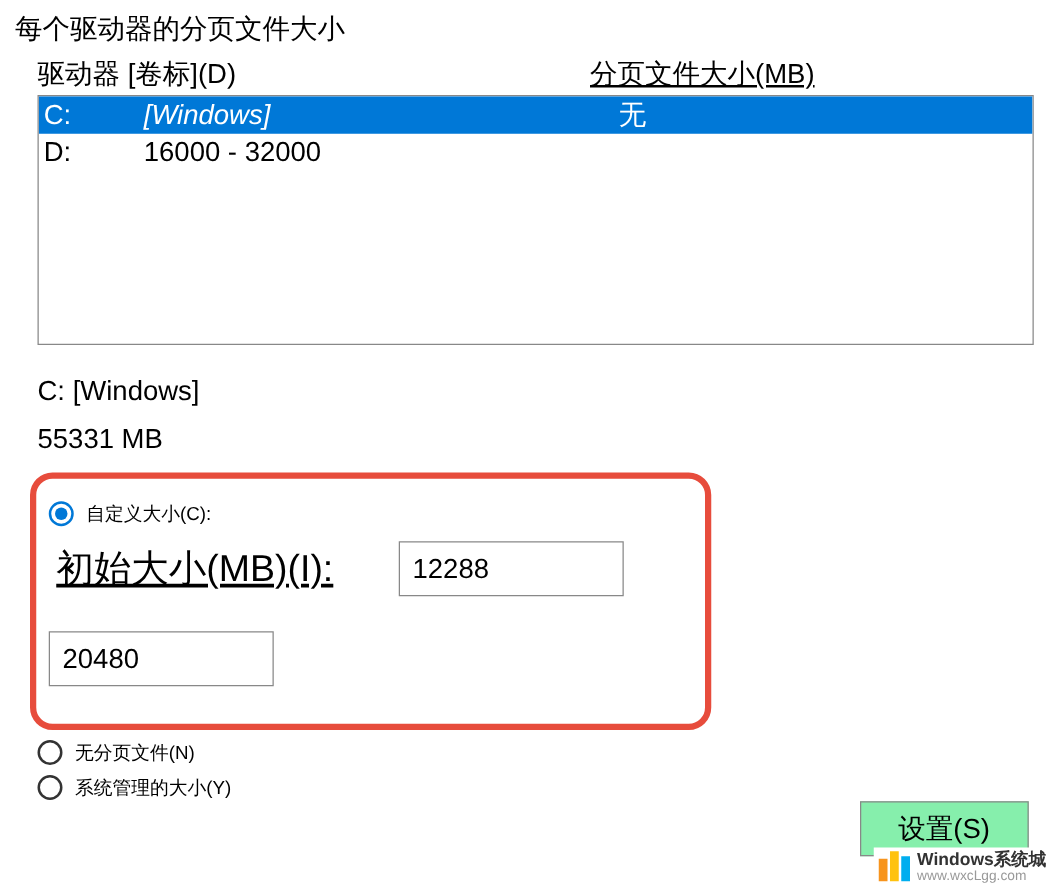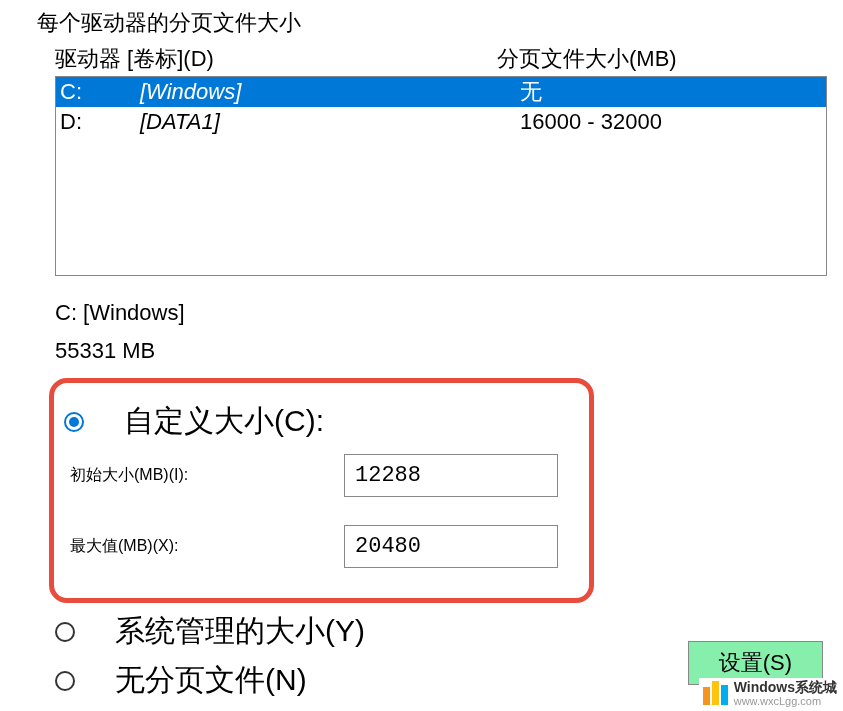"每个驱动器的分页文件大小" .container { margin-left: 25px -> none }
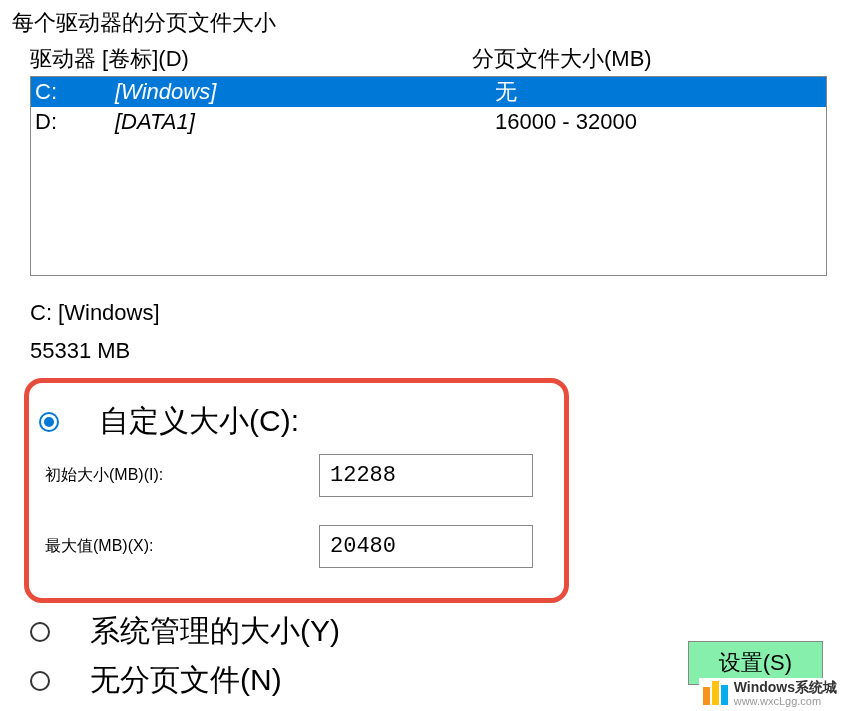"分页文件大小(MB)" .header-size { text-decoration: none -> underline }
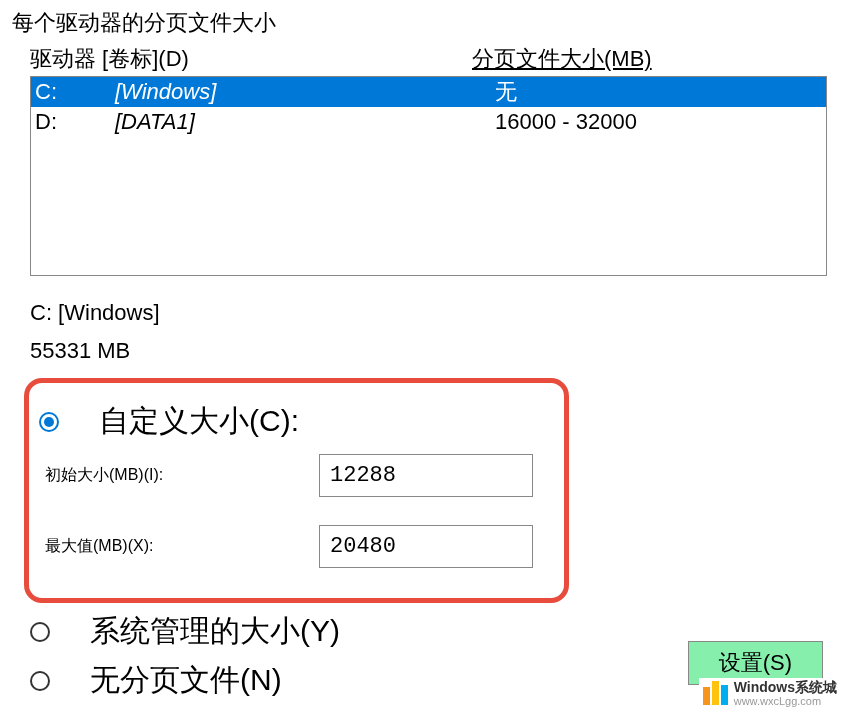"[DATA1]" div.drive-label { html: <div>[DATA1]</div> -> none }
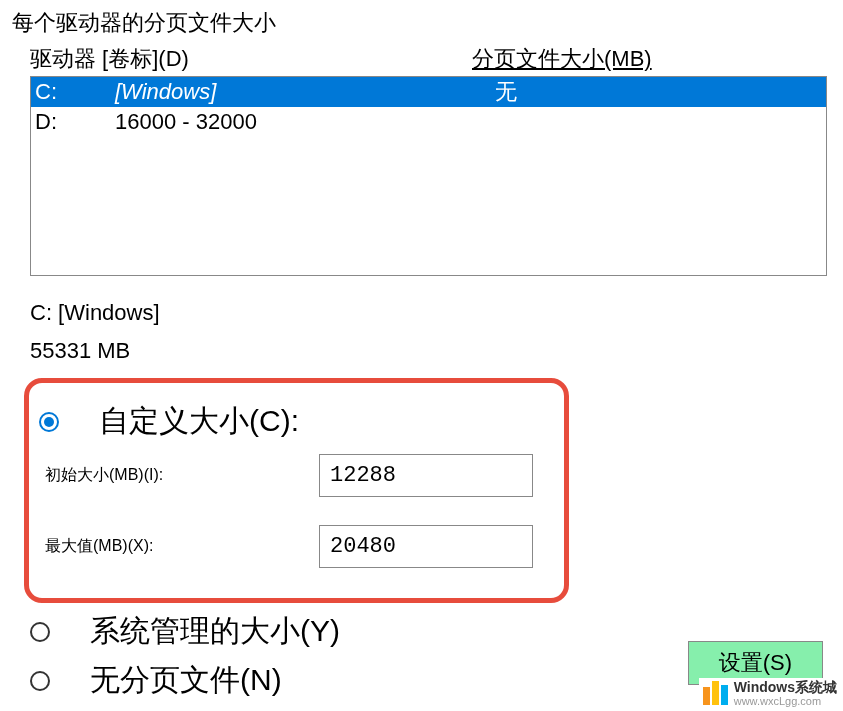"自定义大小(C):" .radio-row { font-size: 30px -> 15px; gap: 30px -> none }
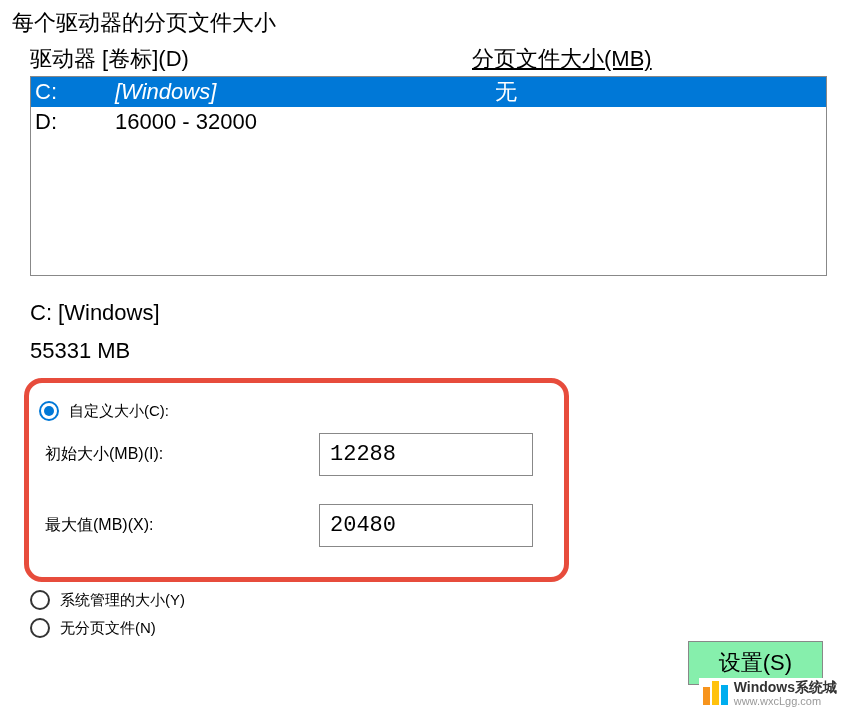"初始大小(MB)(I):" .input-label { font-size: 16px -> 30px; text-decoration: none -> underline }
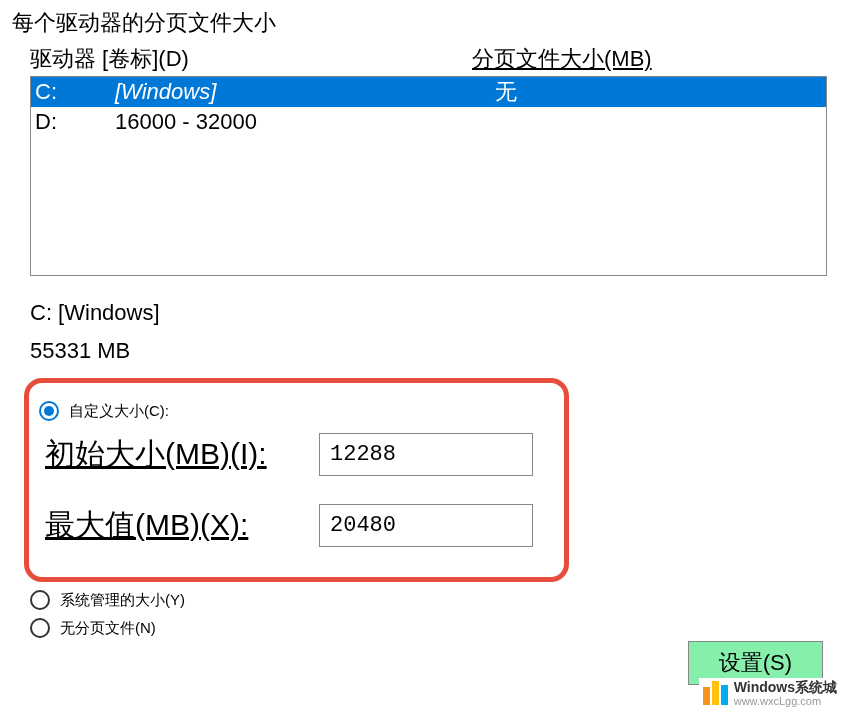"12288" .text-input { font-family: Liberation Mono, monospace -> Liberation Sans, sans-serif; width: 214px -> 180px }
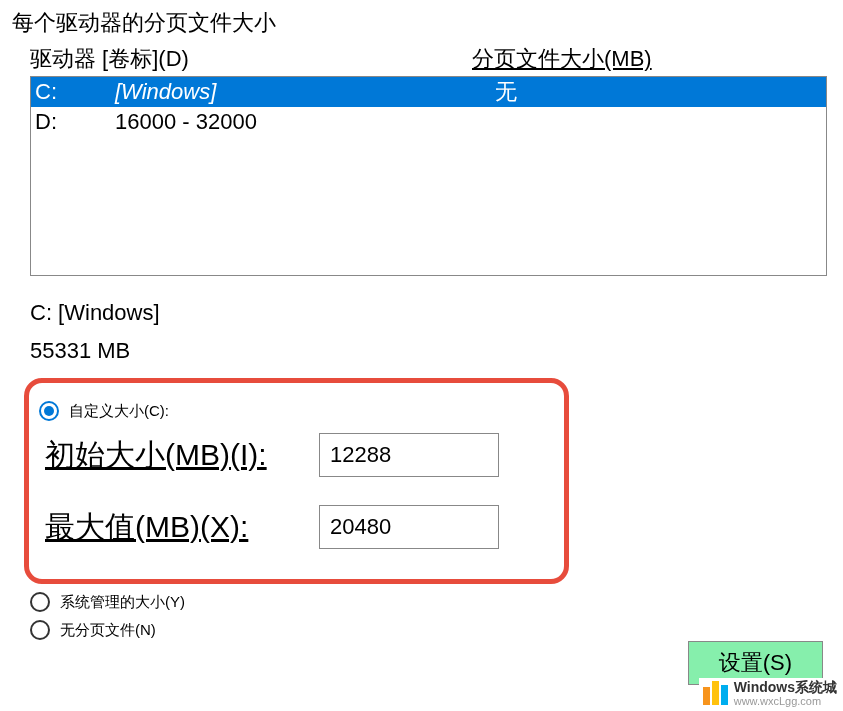"最大值(MB)(X):" div.input-label { html: <div>最大值(MB)(X):</div> -> none }
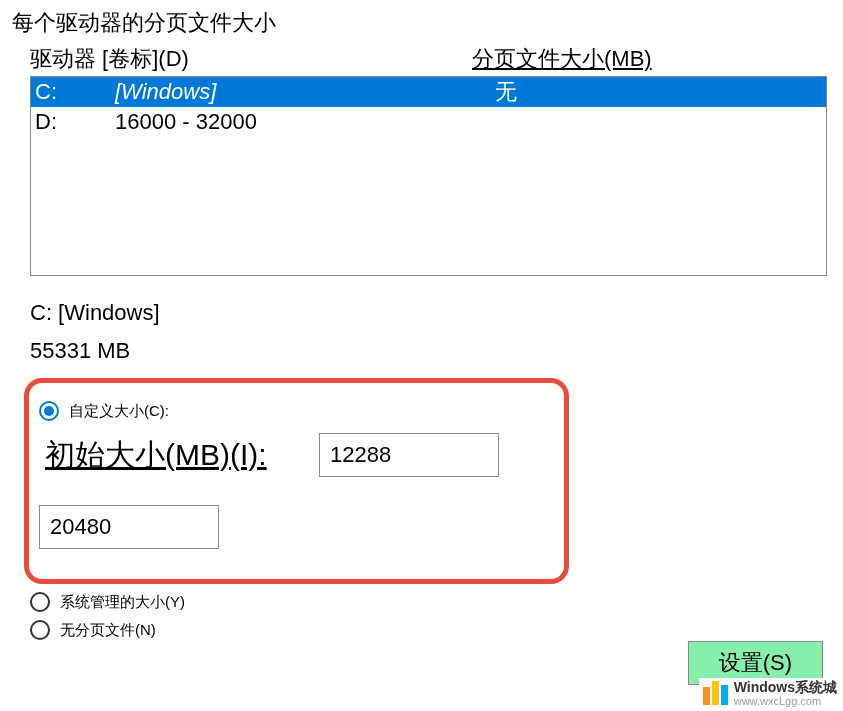"系统管理的大小(Y)" div.radio-row { order: before "无分页文件(N)" -> after "无分页文件(N)" }
